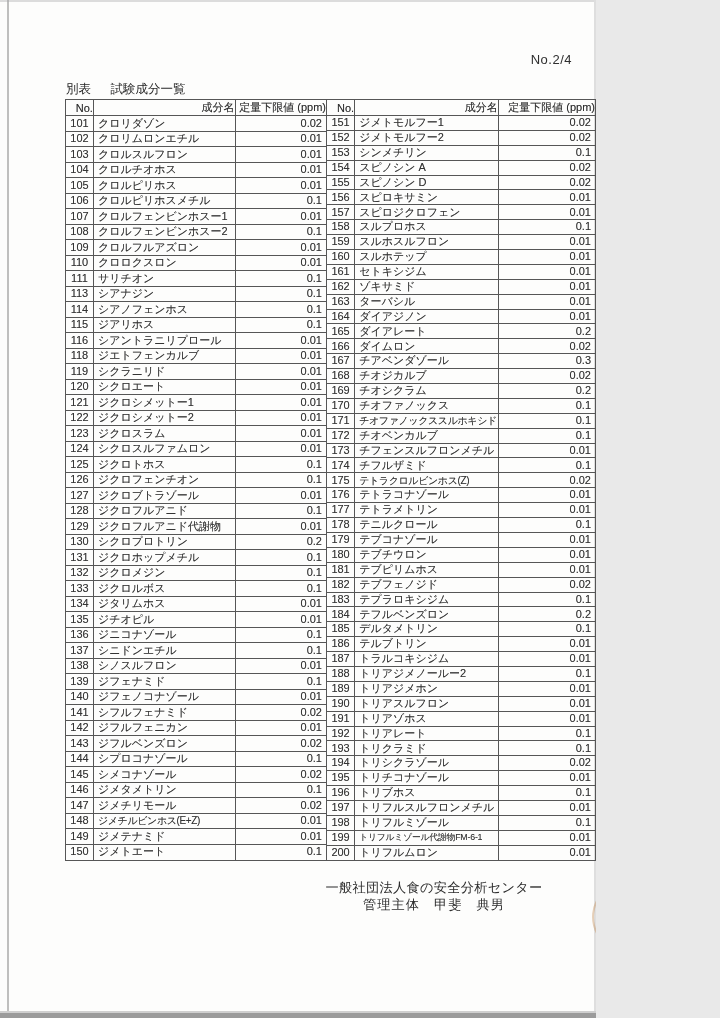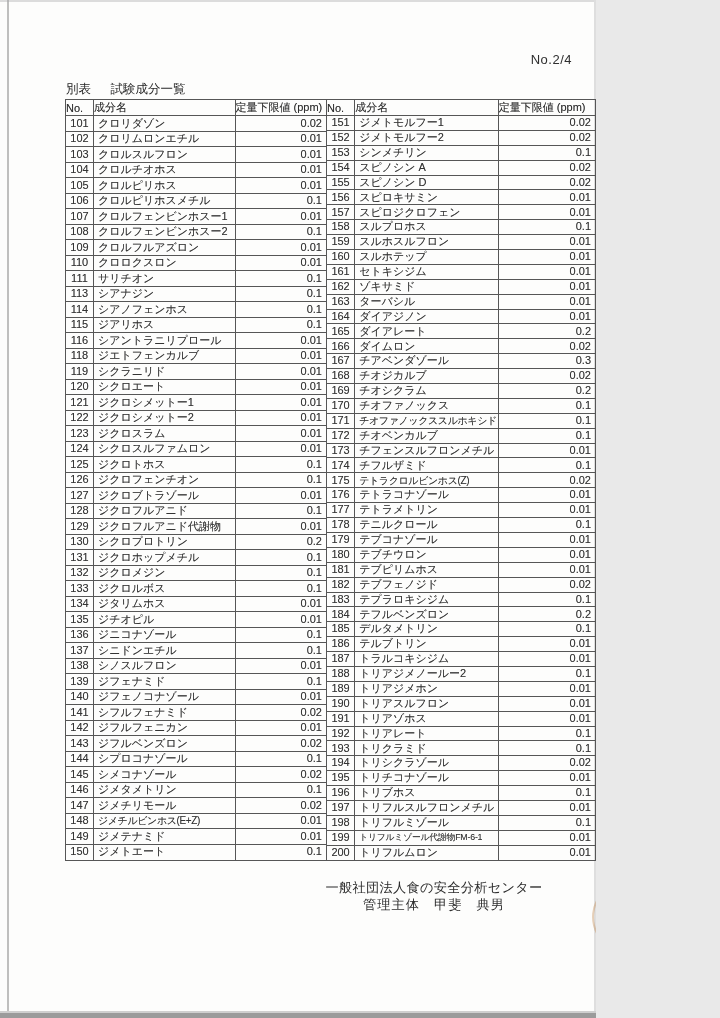"No." th { text-align: left -> right }
